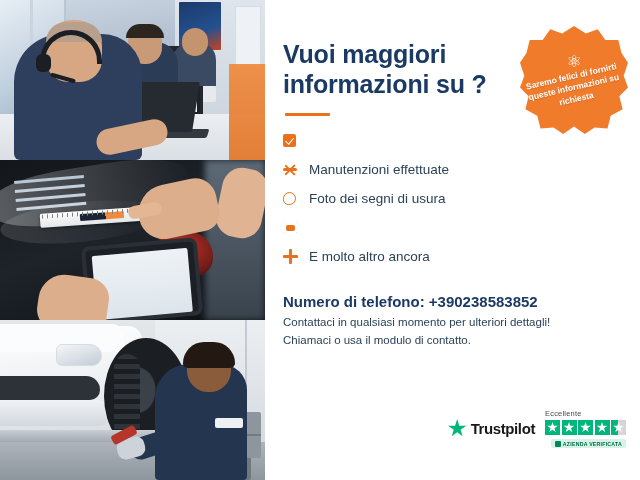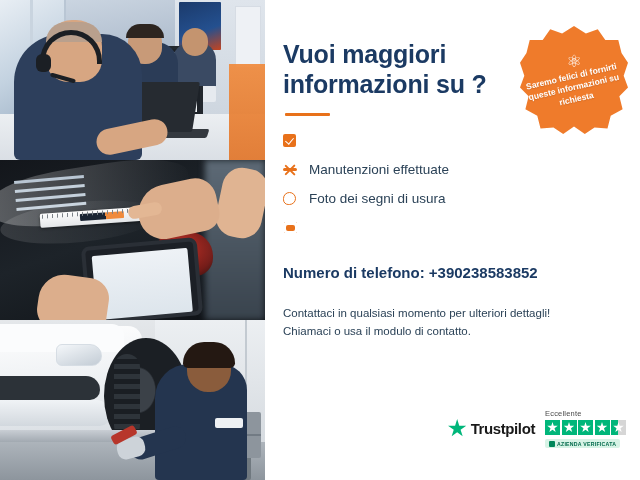"E molto altro ancora" div.li { html: none -> <div> <span> <span></span> </span> <span>E molto altro ancora</span> </div> }
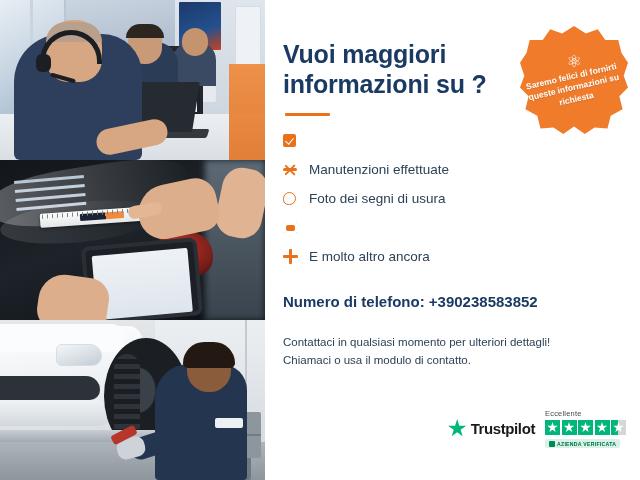"Contattaci in qualsiasi momento per" .sub { margin-top: 24px -> 4px }
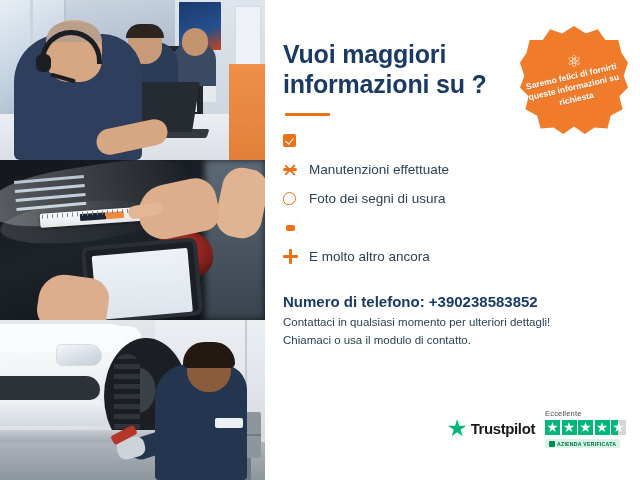"Eccellente" .tp-right { align-items: flex-start -> flex-end }
